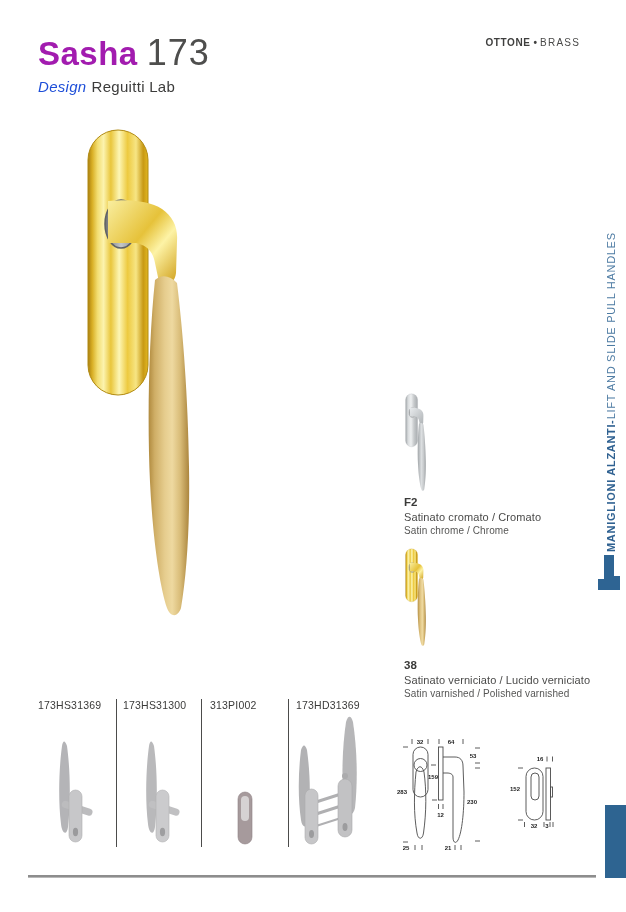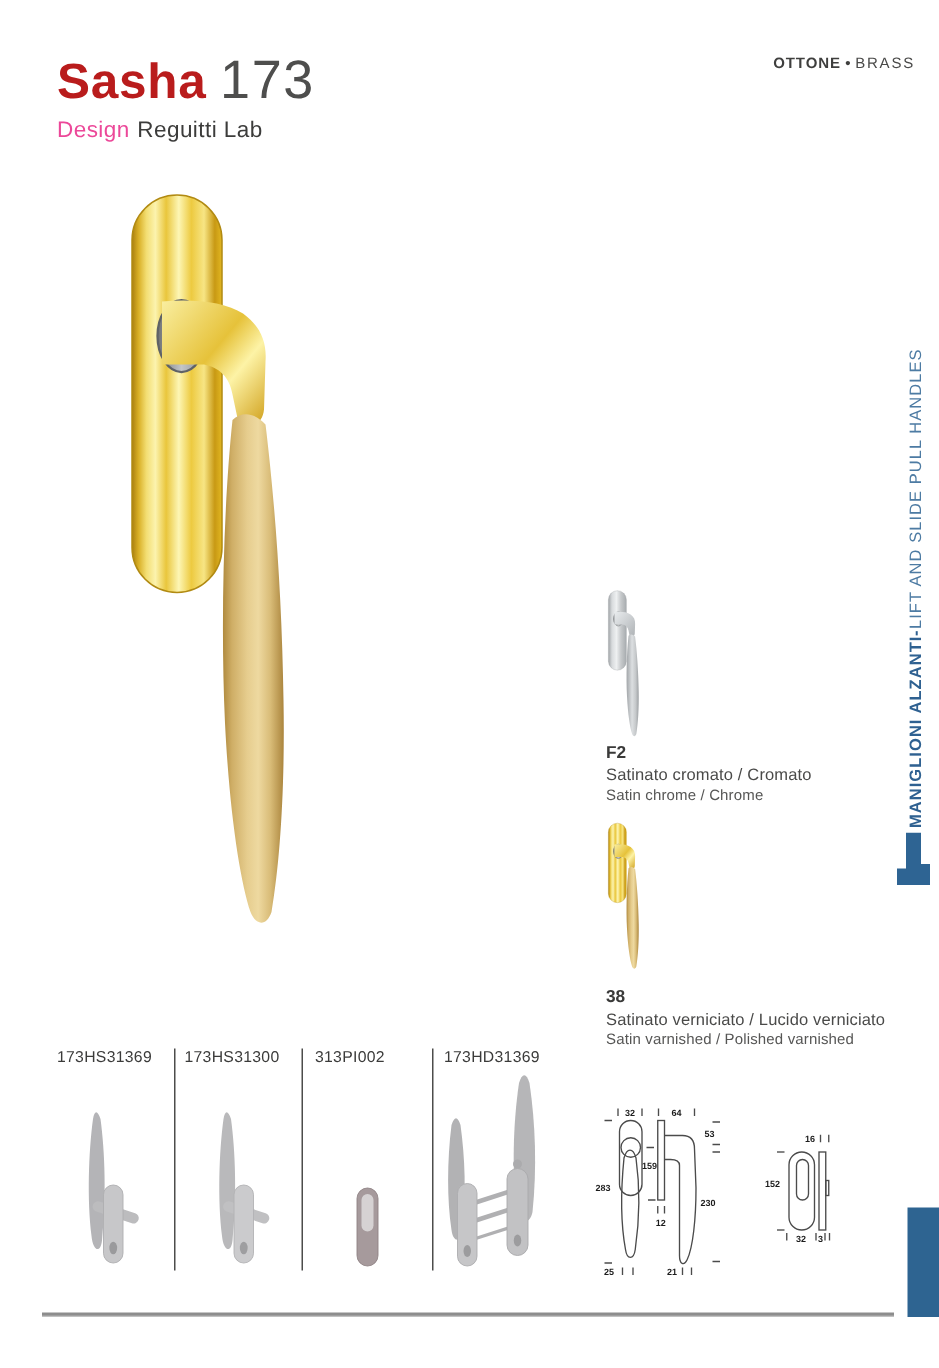"Sasha" .title .t-bold { color: #b91c1c -> #a21caf }
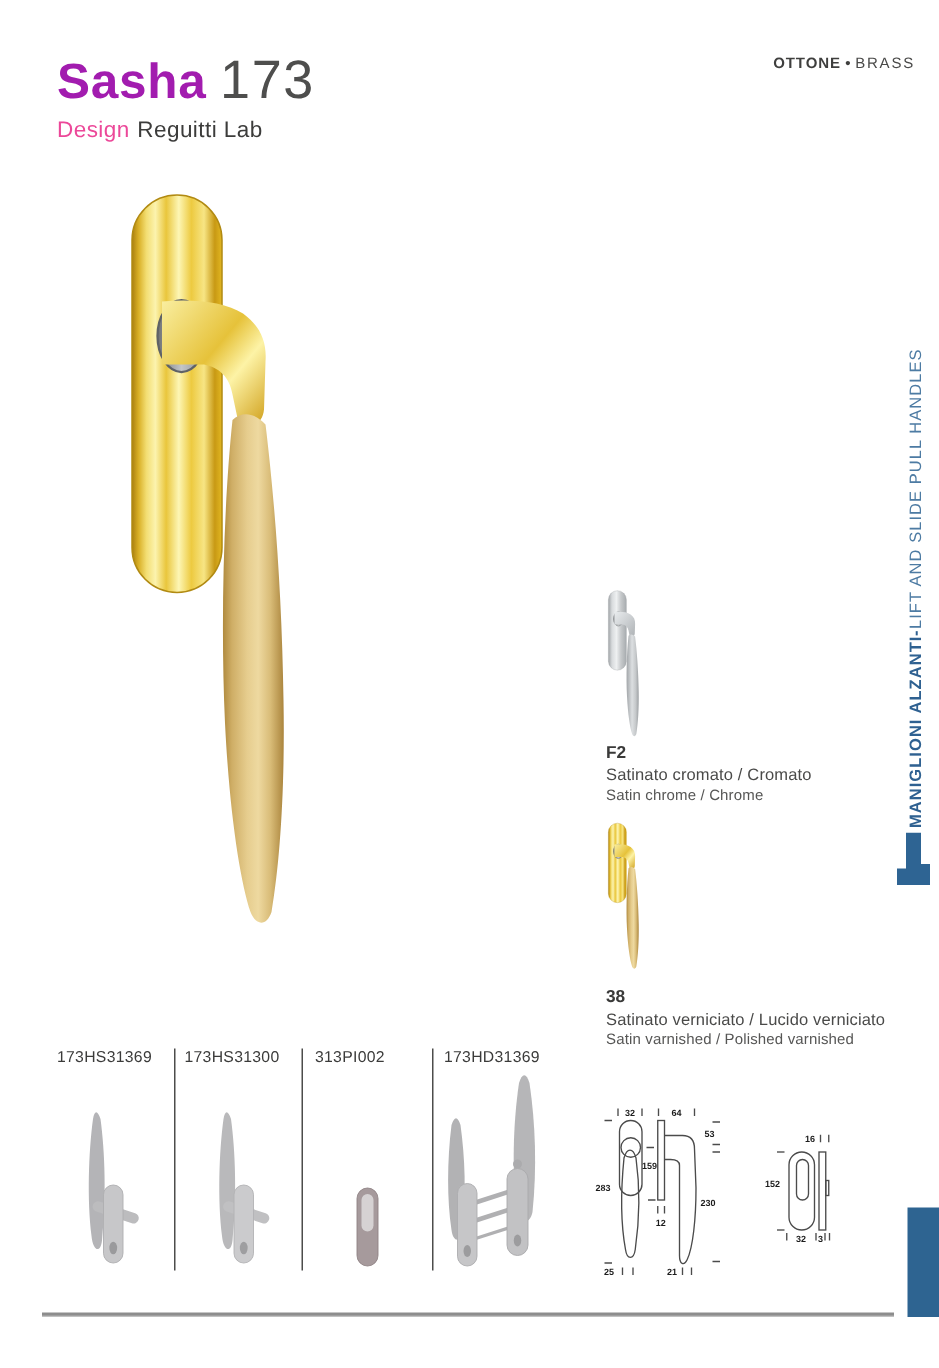"OTTONE • BRASS" .material { right: 16px -> 46px }
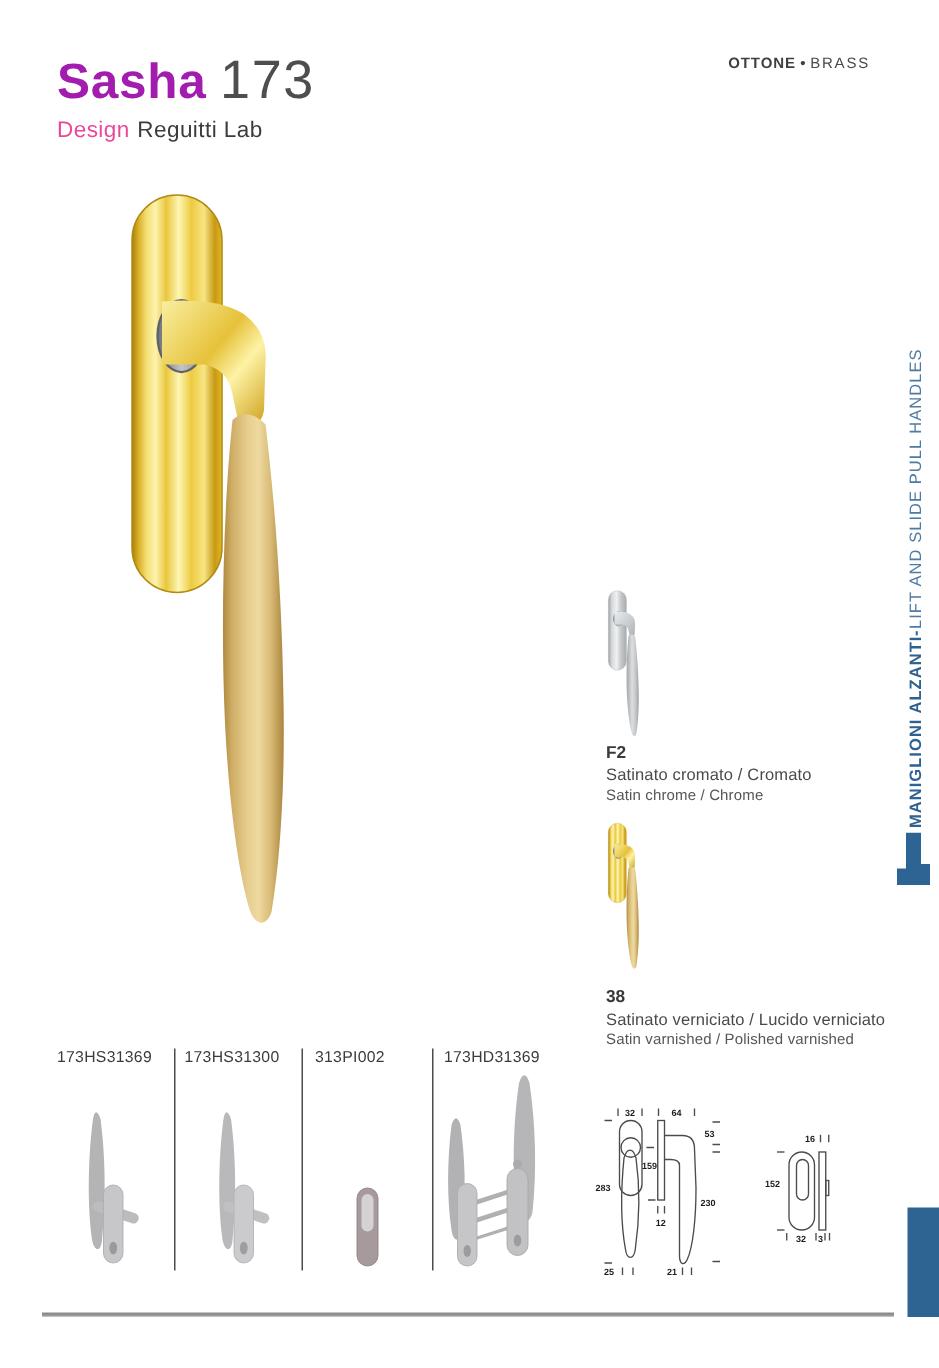"Design" .design-line .d-pre { color: #ec4899 -> #1d4ed8; font-style: none -> italic }
